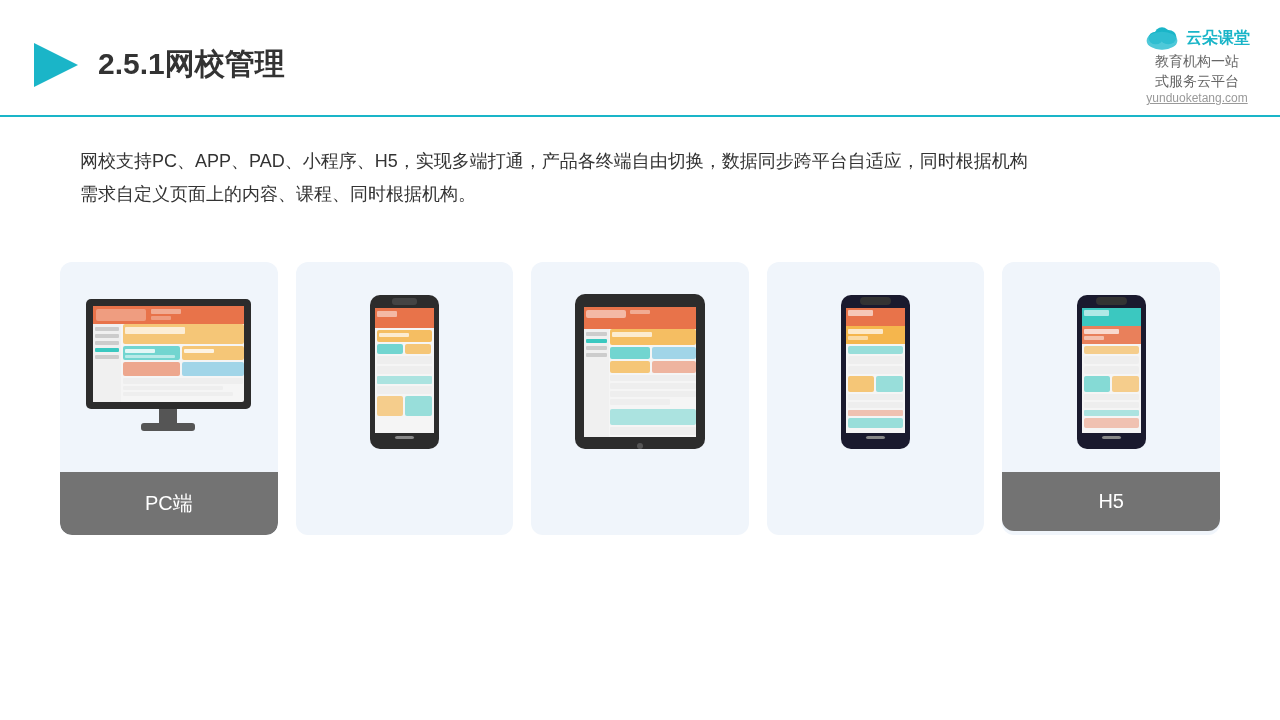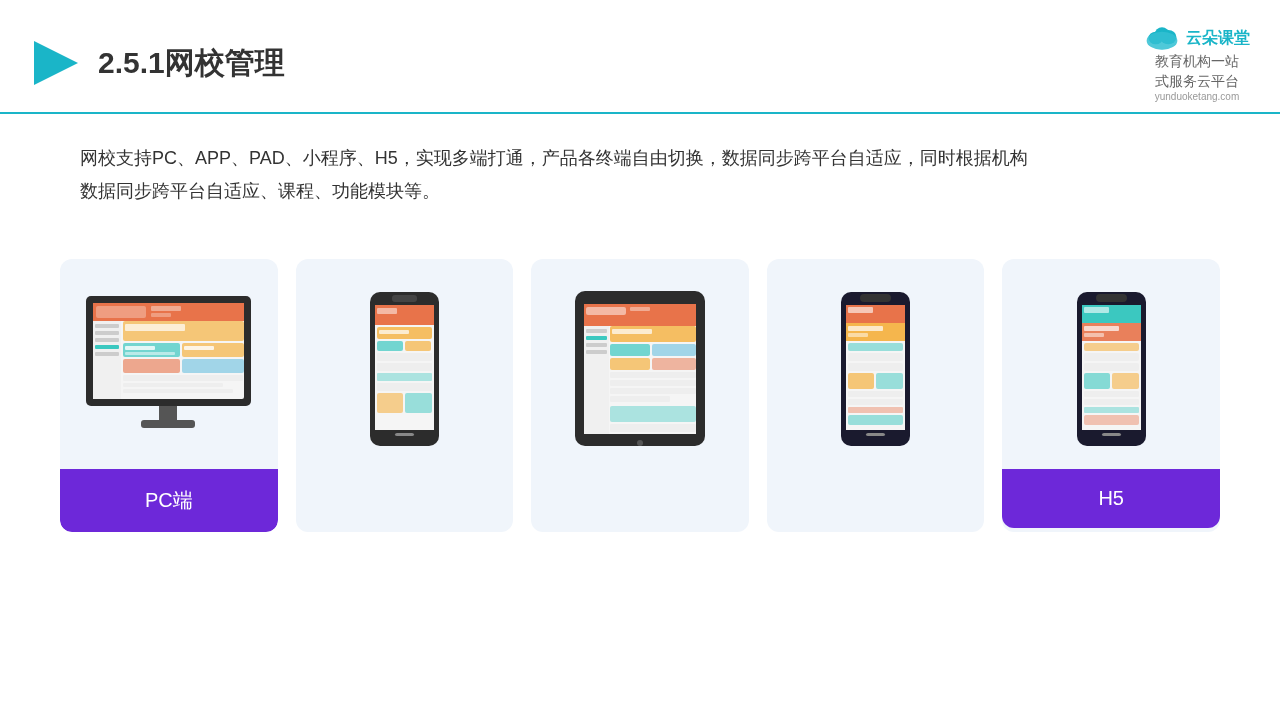"yunduoketang.com" .logo-url { font-size: 10px -> 12px; text-decoration: none -> underline }
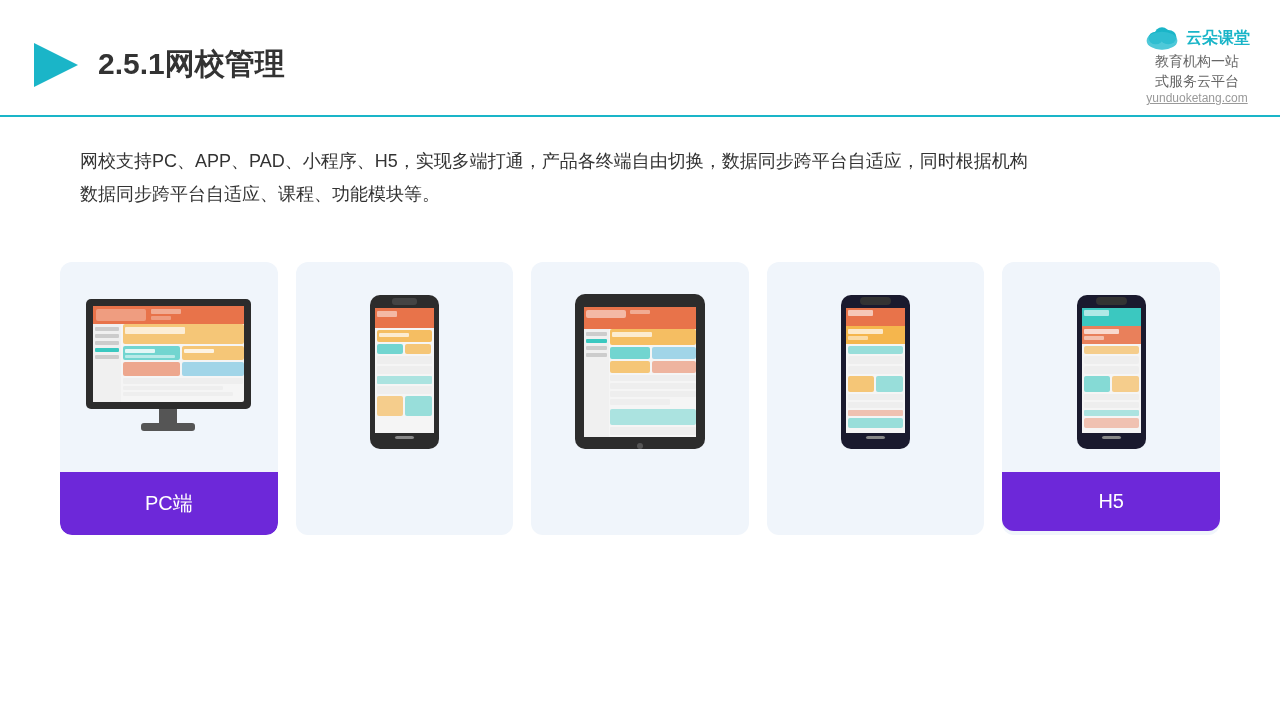"数据同步跨平台自适应、课程、功能模块等。" div { text: 数据同步跨平台自适应、课程、功能模块等 -> 需求自定义页面上的内容、课程、同时根据机构 }
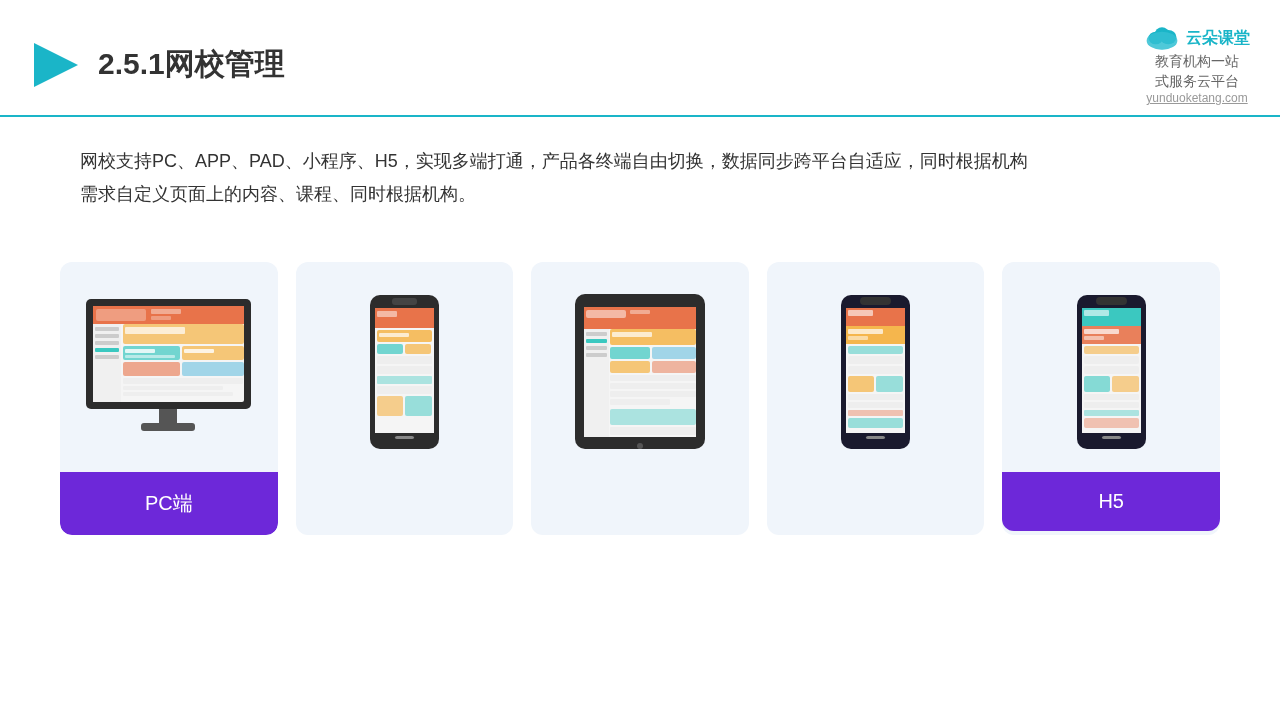"PC端" .card-label { background: #6d28d9 -> #737373 }
